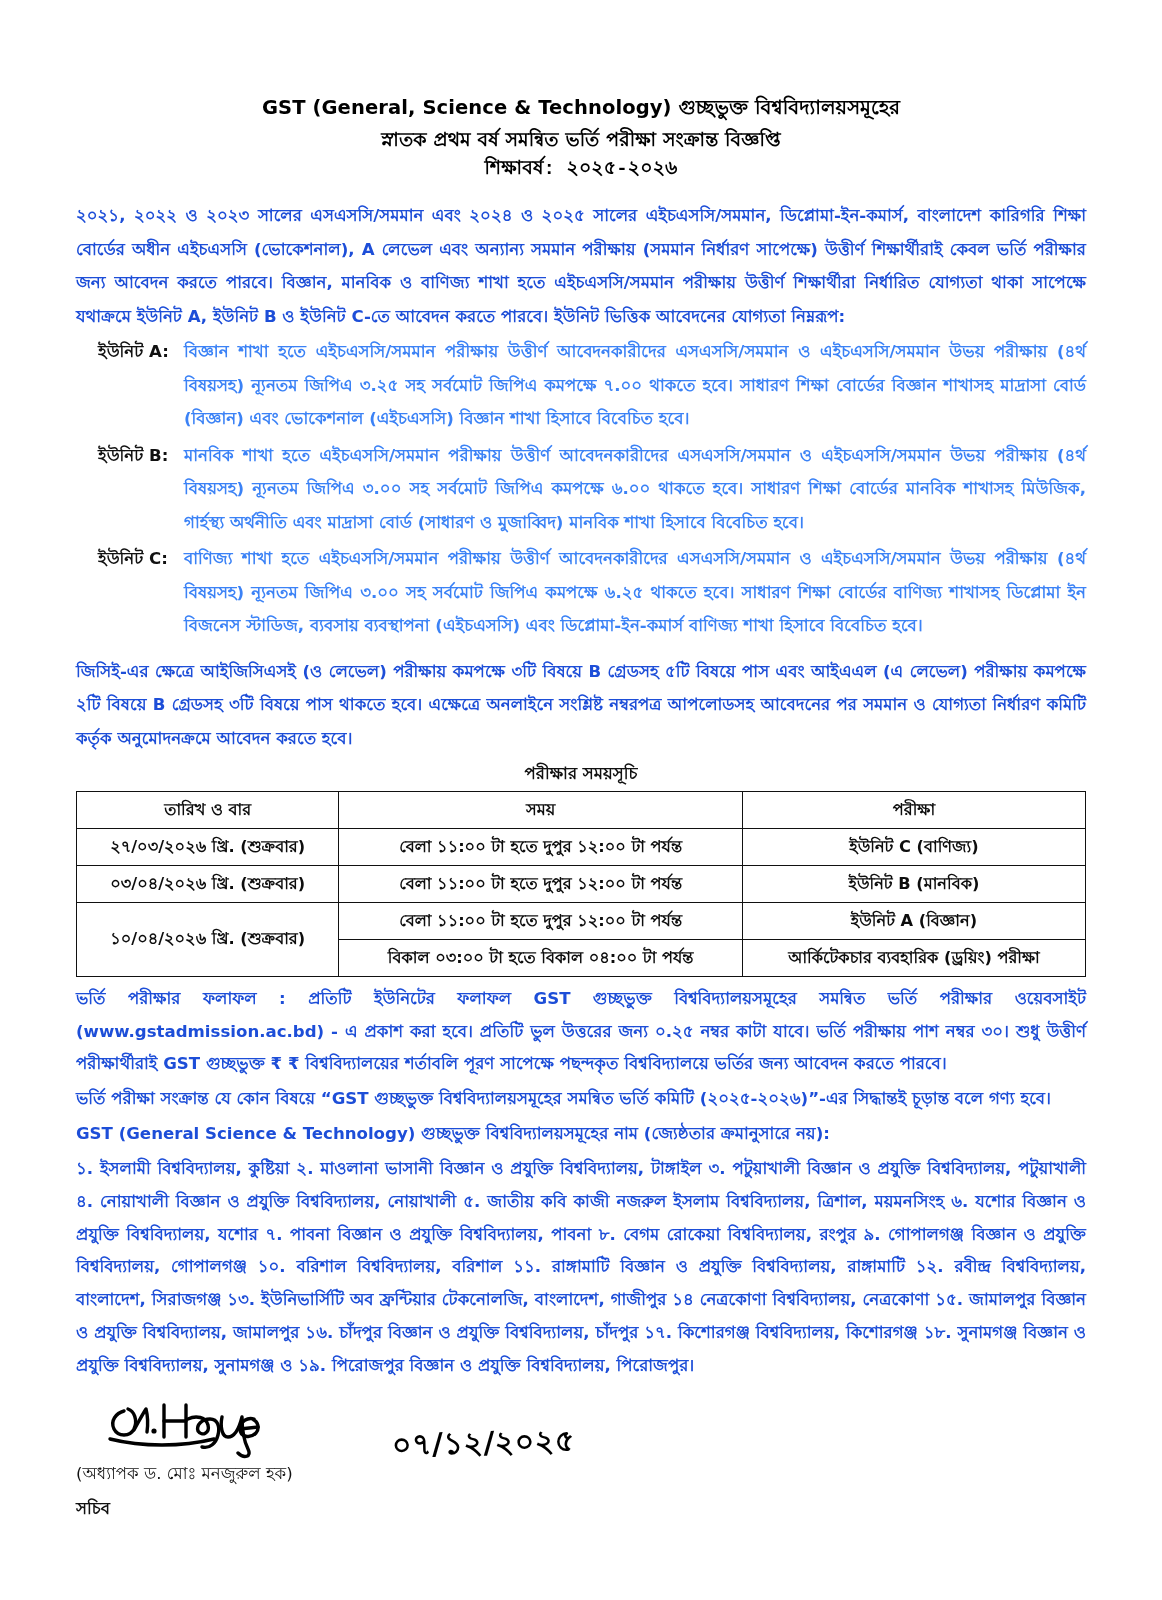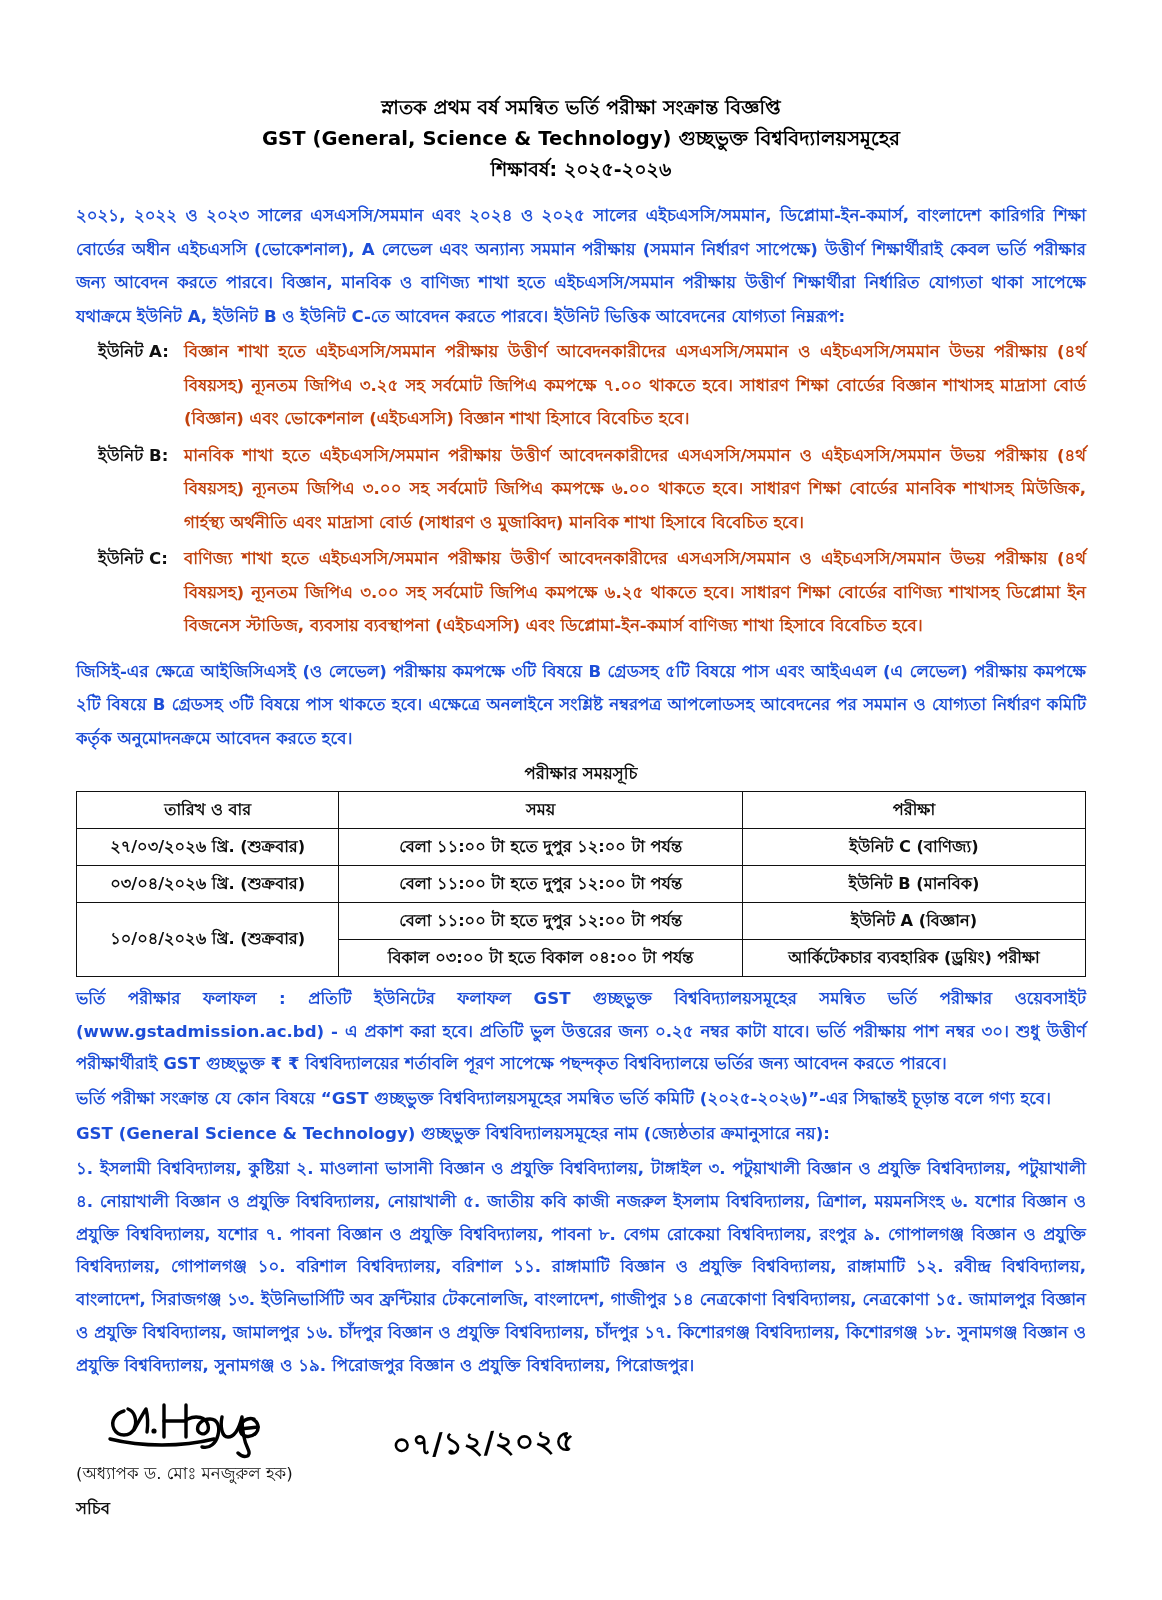"স্নাতক প্রথম বর্ষ সমন্বিত ভর্তি" div.title-line { order: before "GST (General, Science & Technology)" -> after "GST (General, Science & Technology)" }
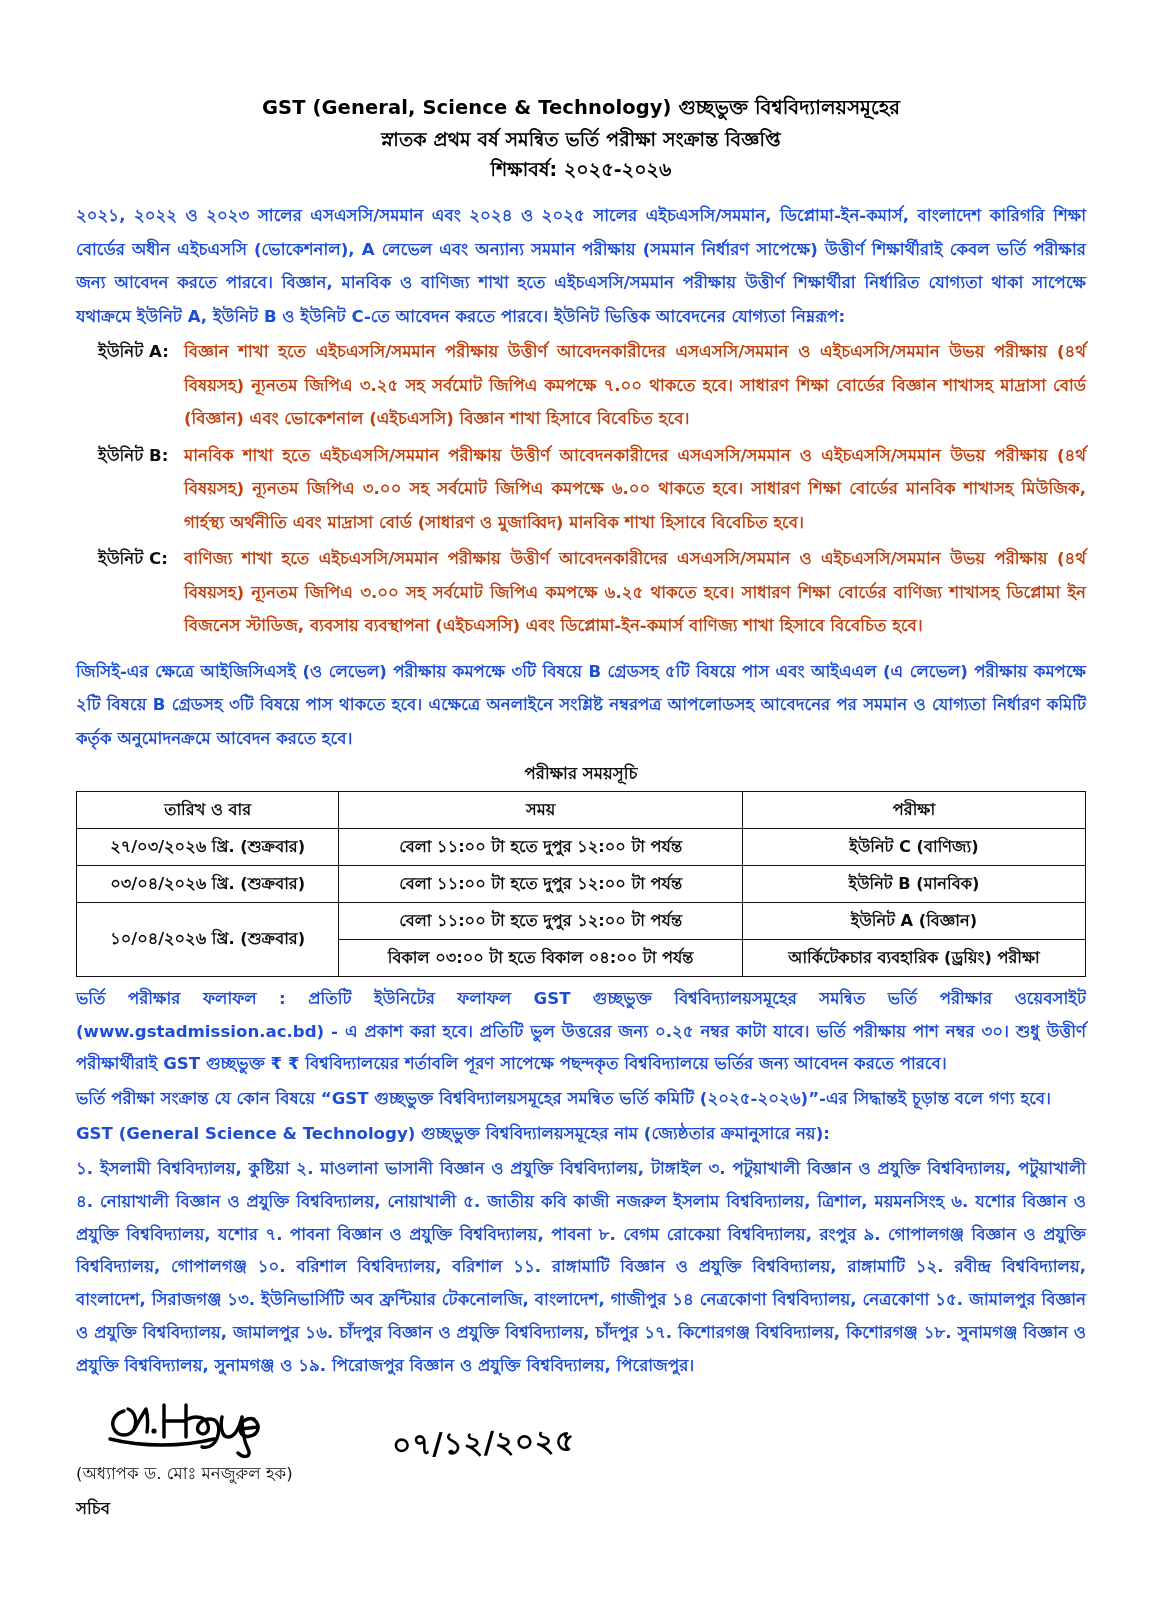"শিক্ষাবর্ষ: ২০২৫-২০২৬" .title-line.l3 { font-family: none -> Liberation Mono, monospace }
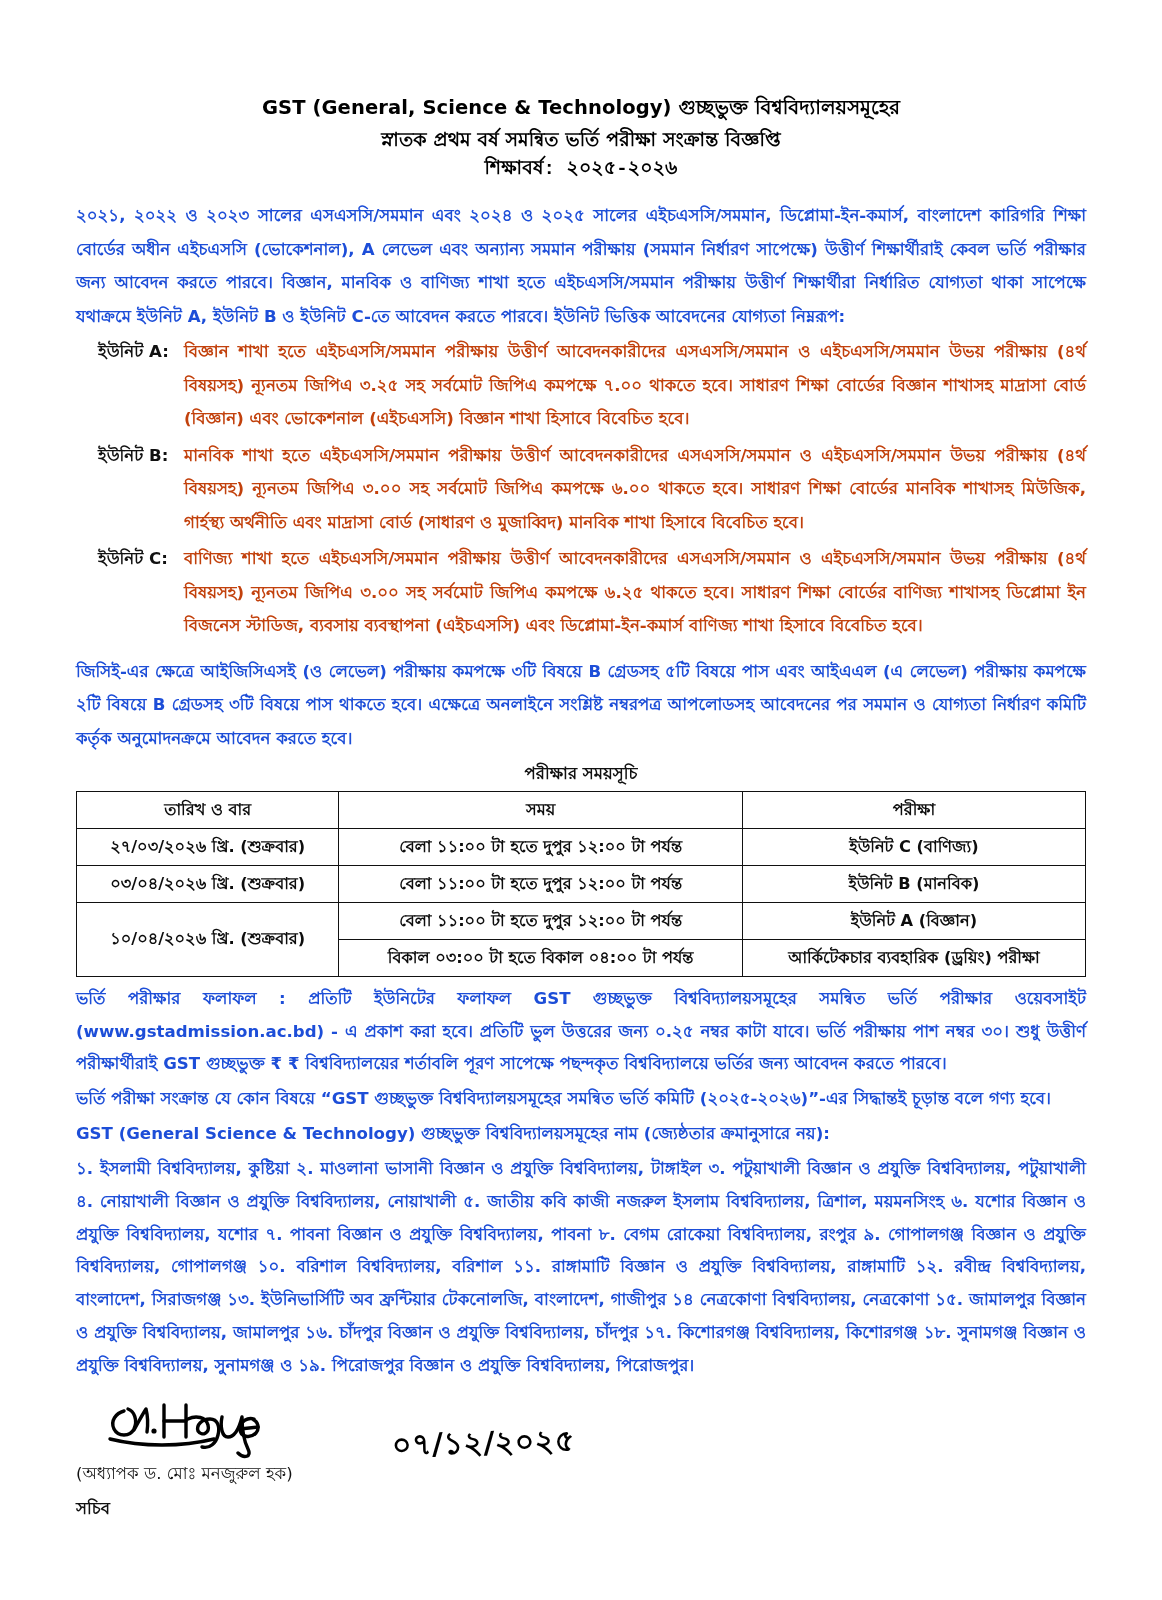"বিজ্ঞান শাখা হতে এইচএসসি/সমমান পরীক্ষায়" .unit-text { color: #c2410c -> #3b82f6 }
